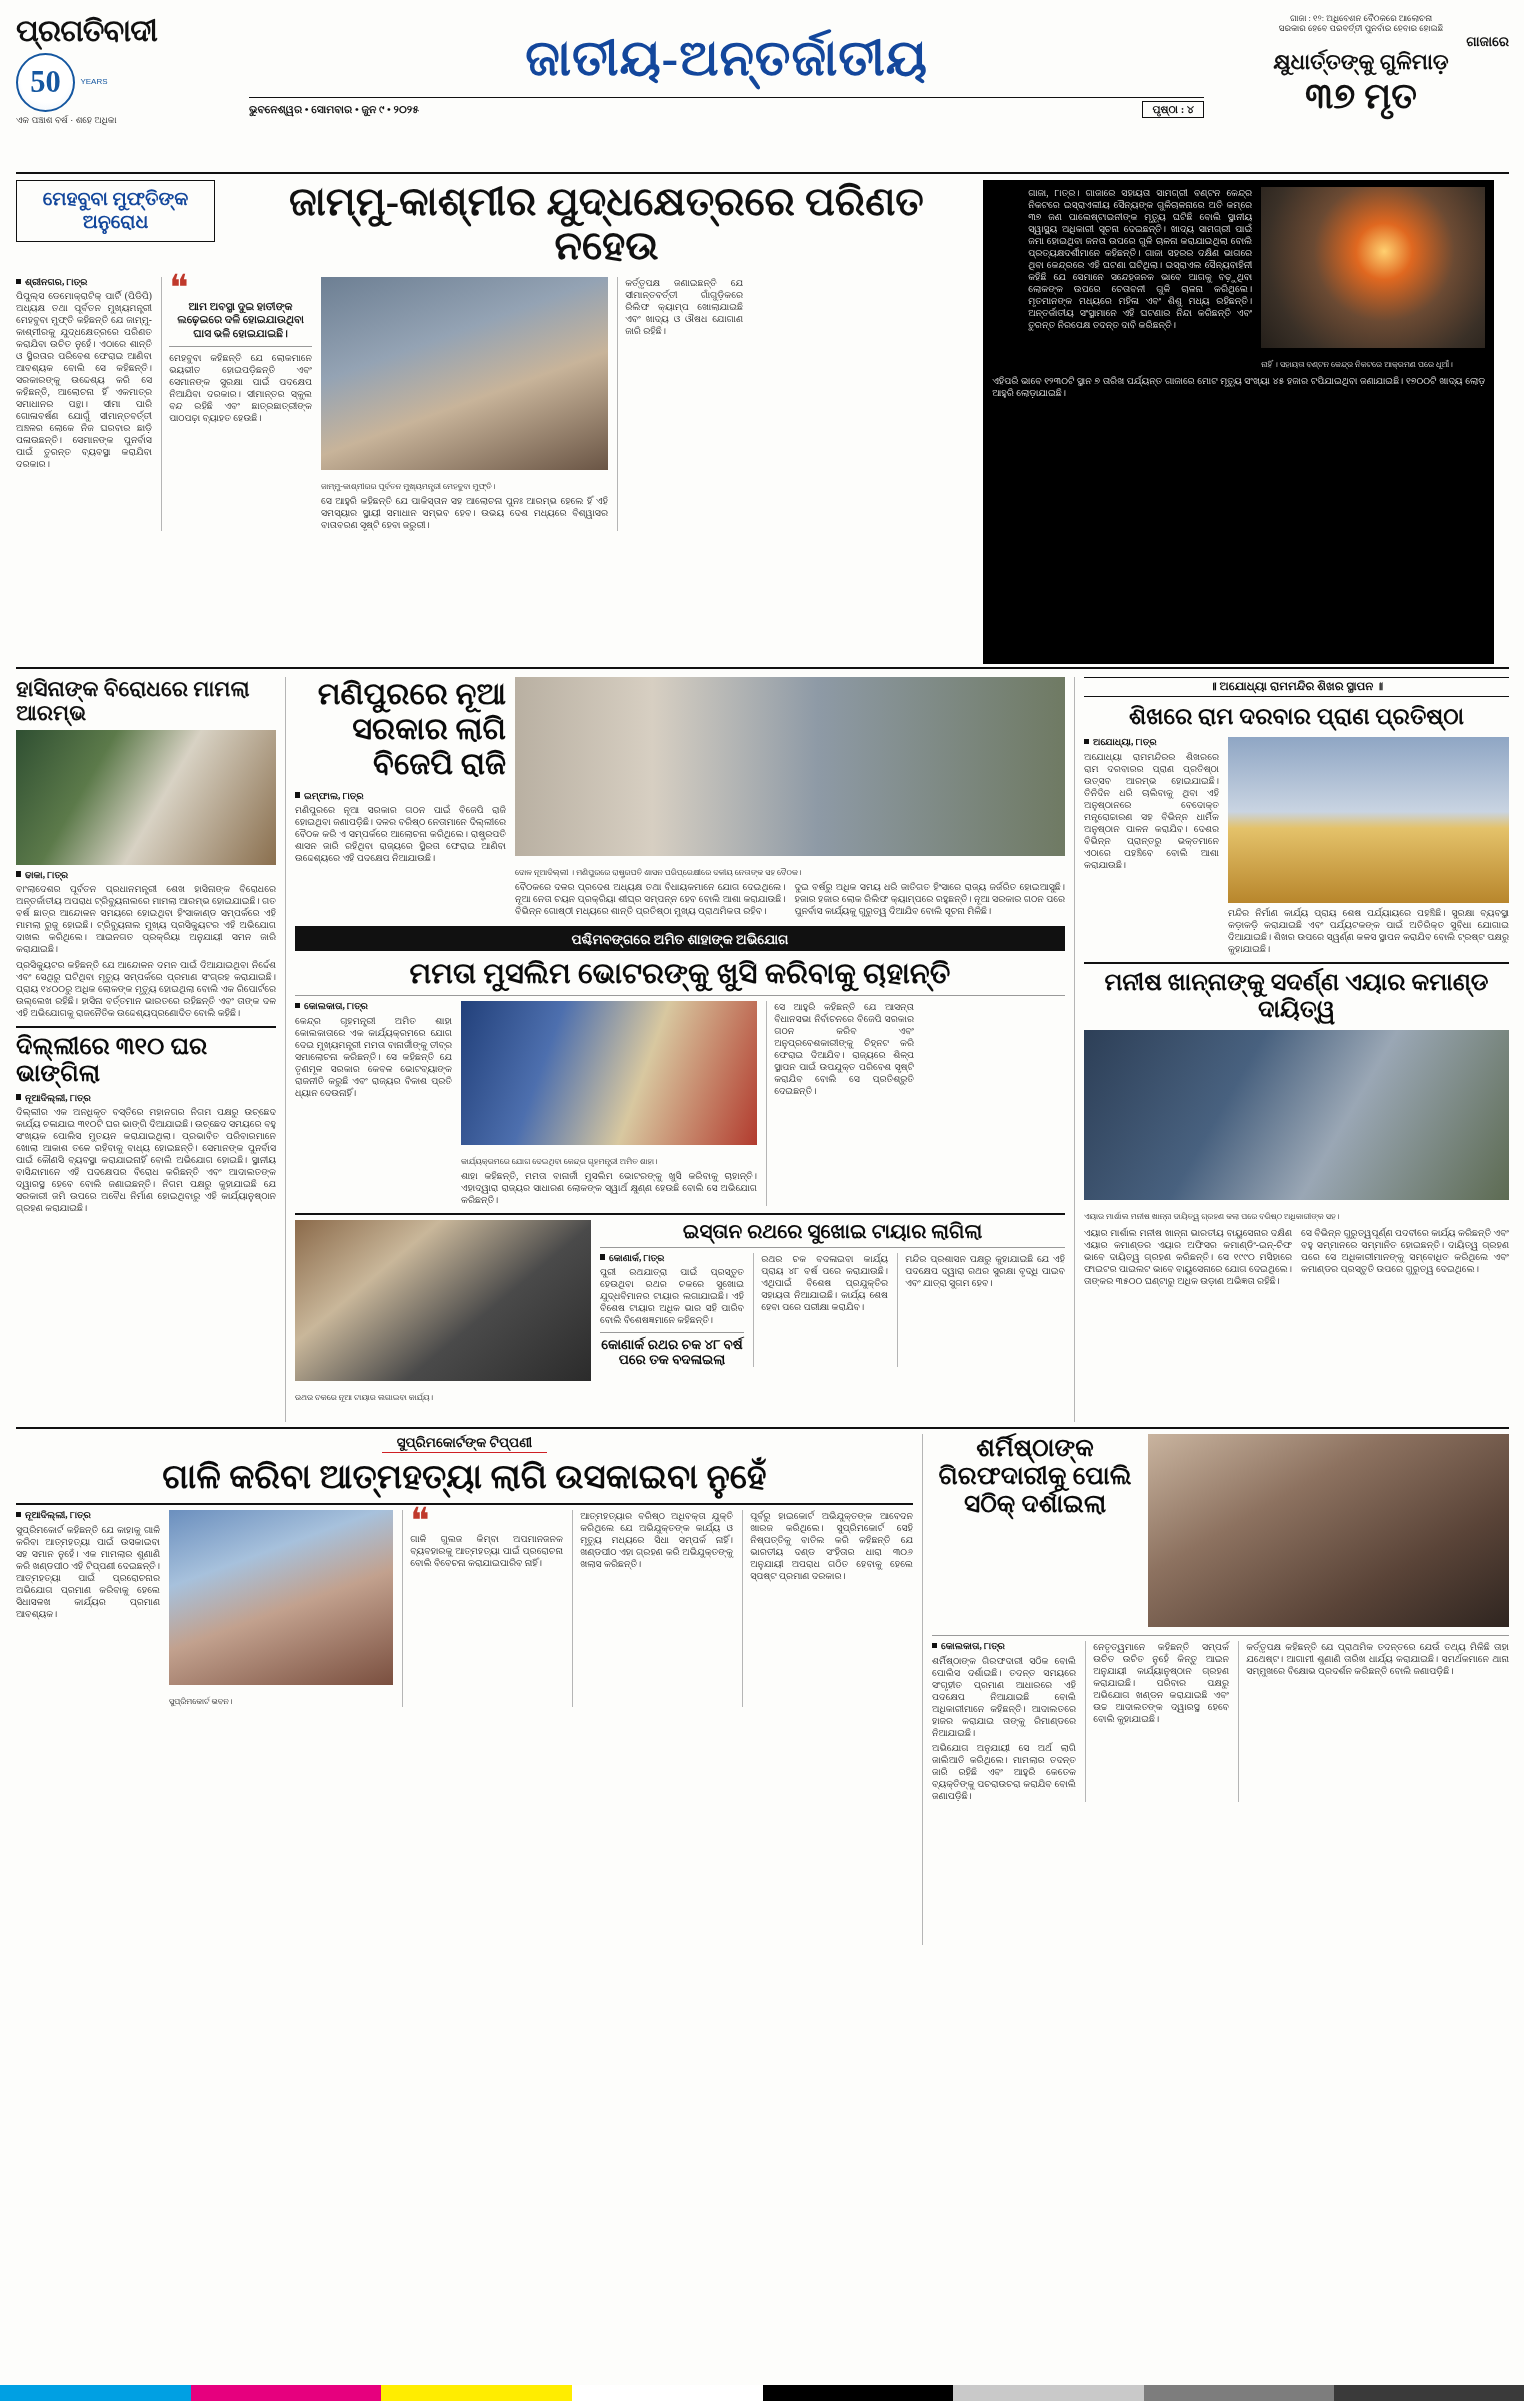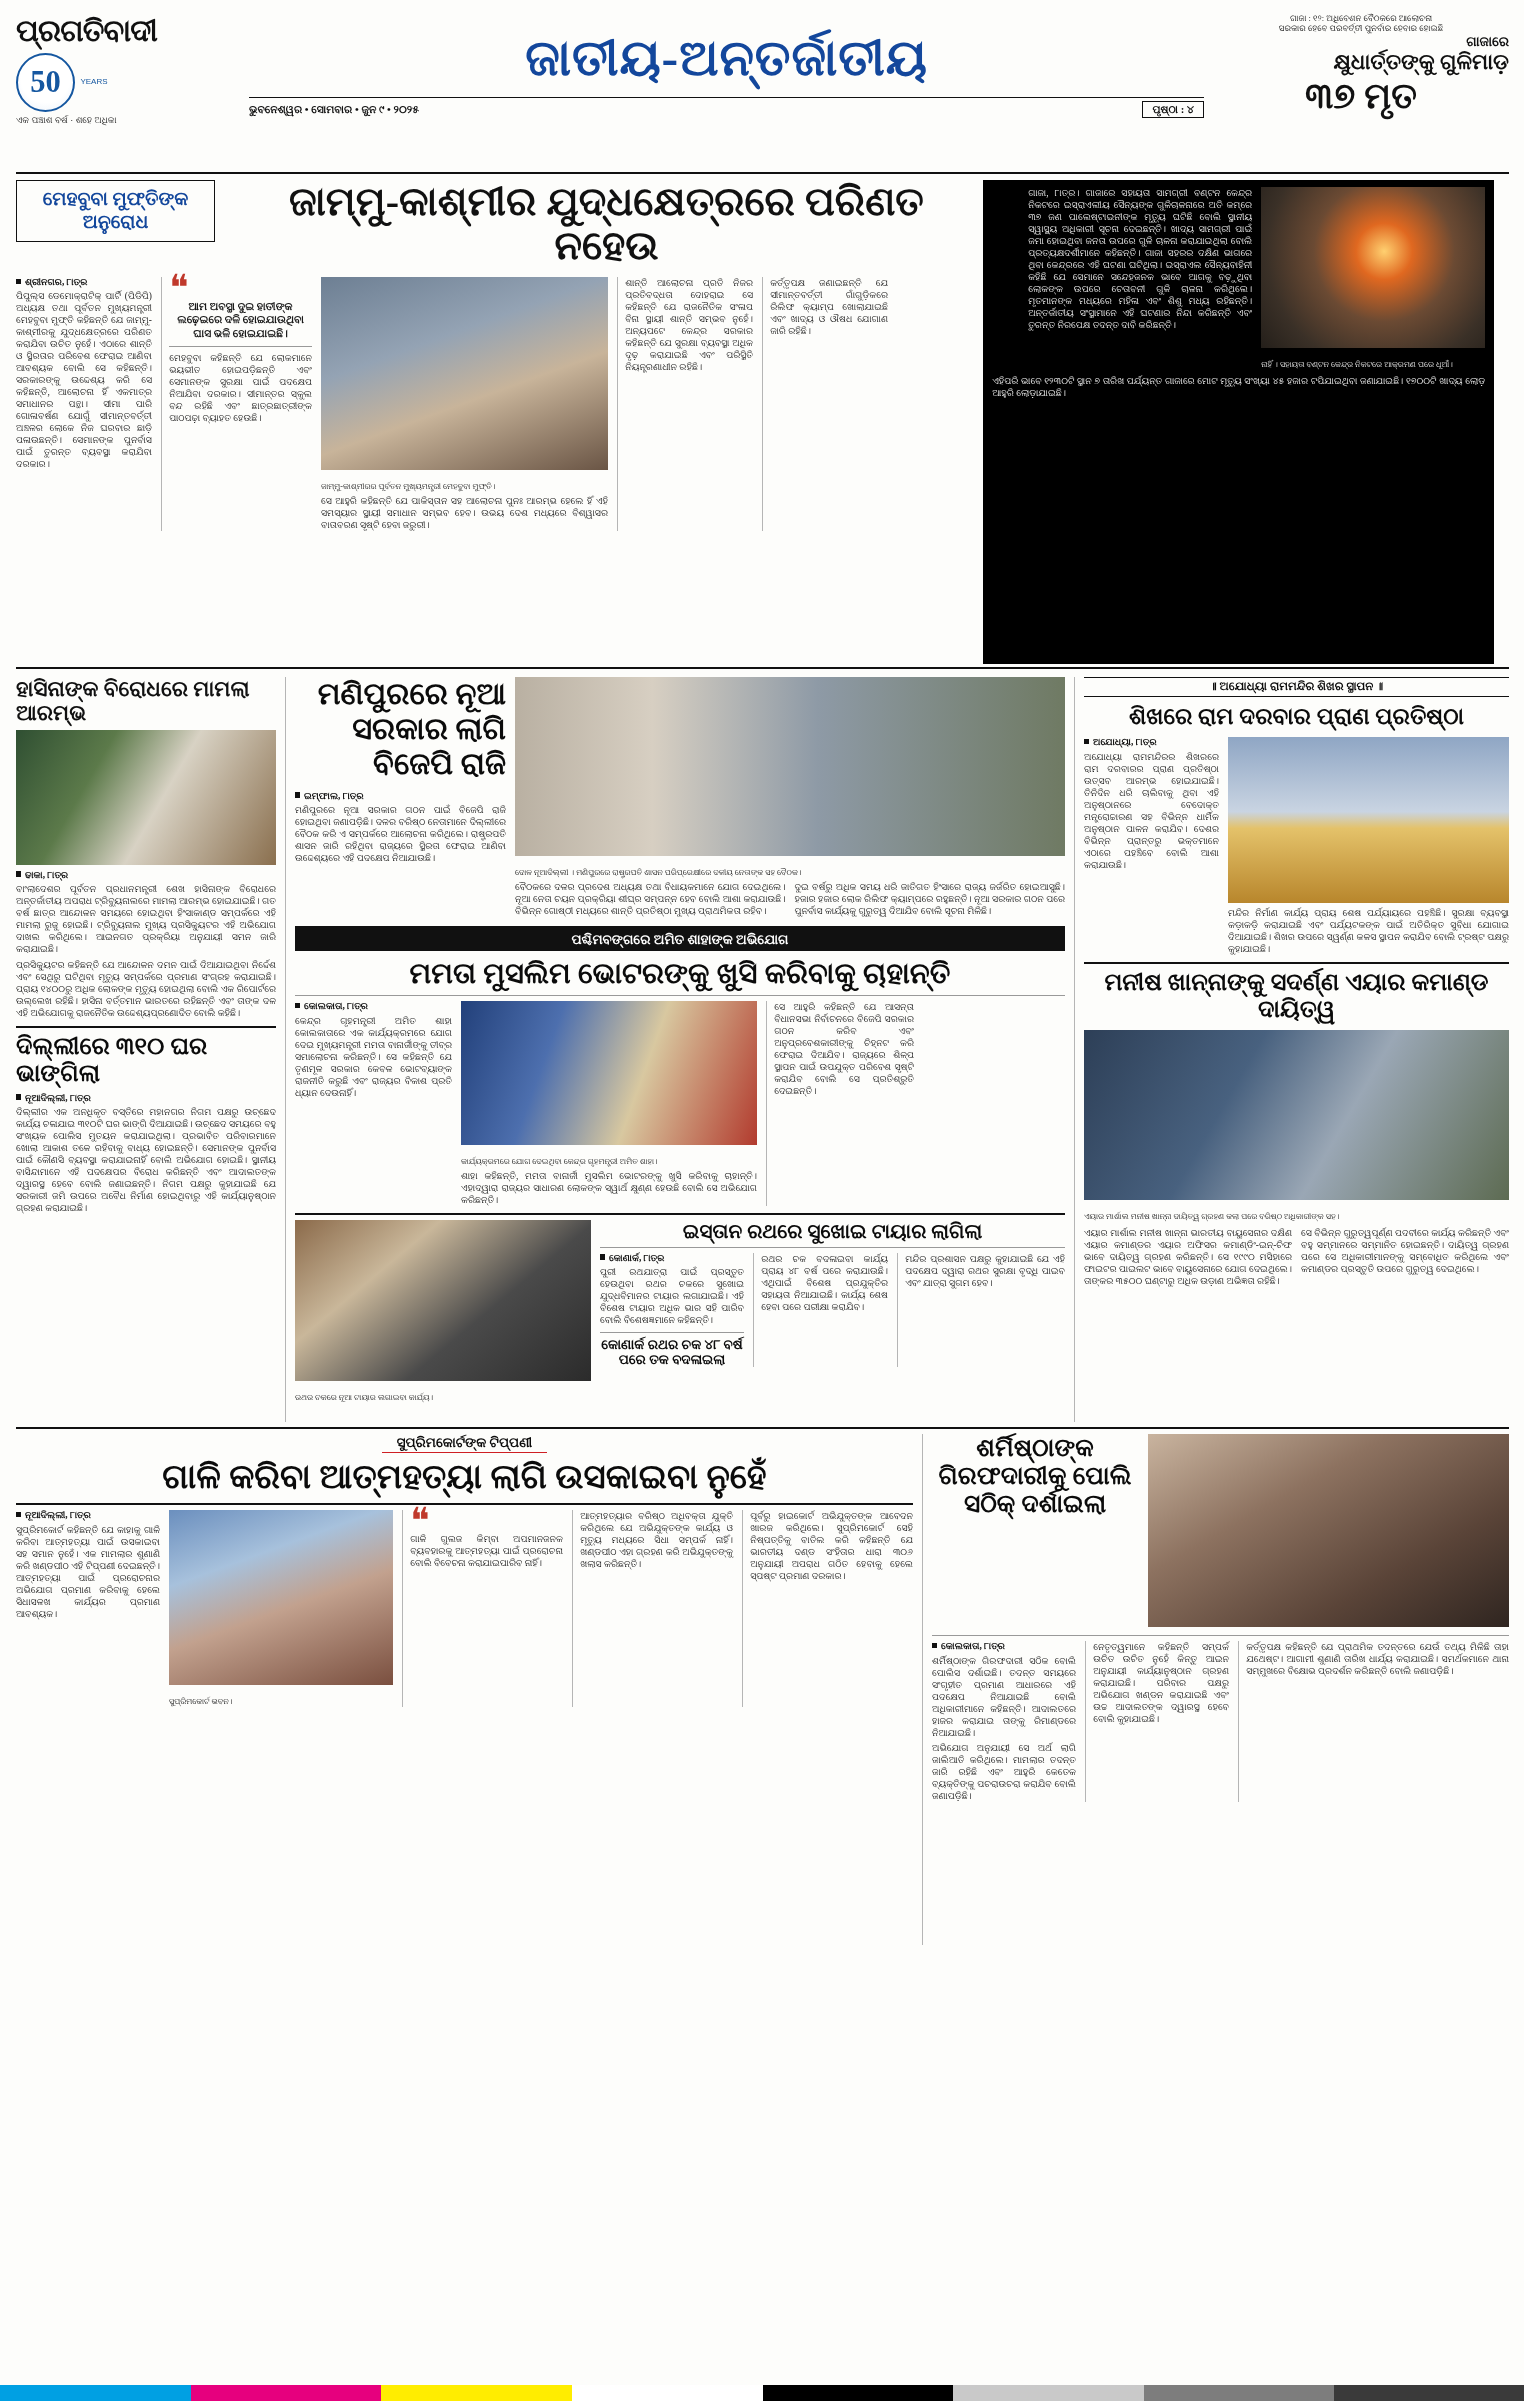"କ୍ଷୁଧାର୍ତ୍ତଙ୍କୁ ଗୁଳିମାଡ଼" .rh-mid { text-align: right -> center }
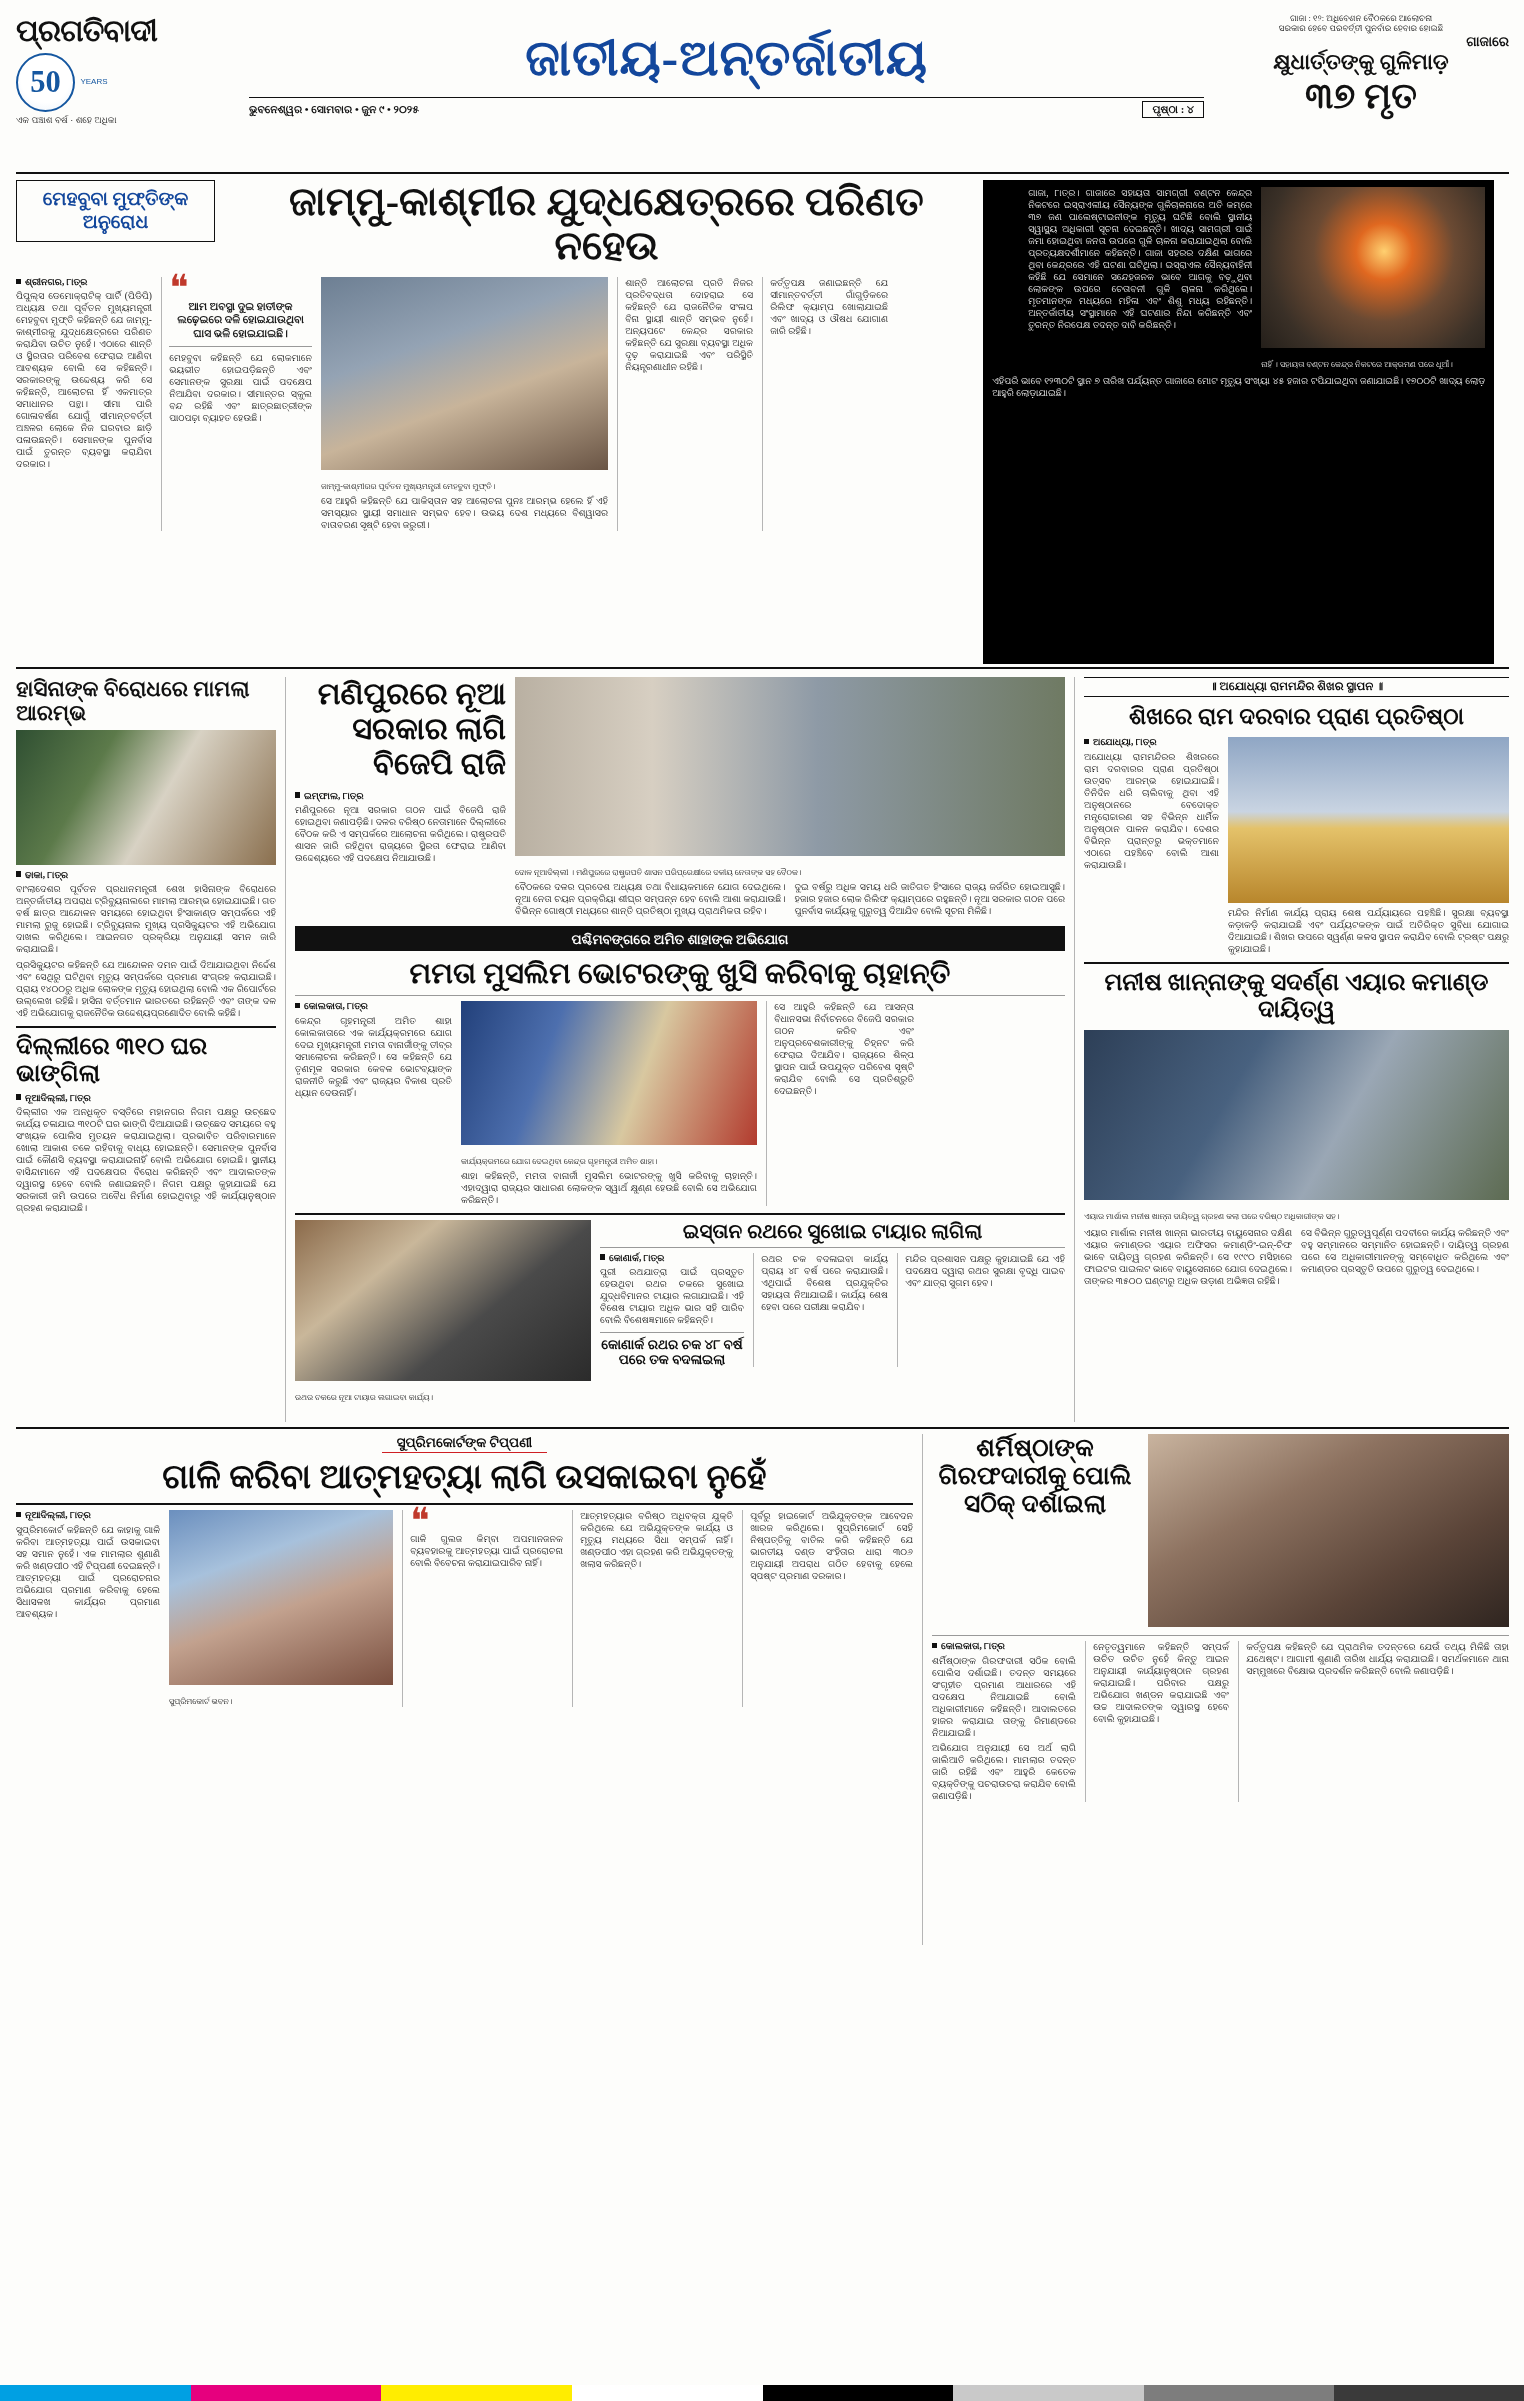"ଶାନ୍ତି ଆଲୋଚନା ପ୍ରତି ନିଜର ପ୍ରତିବଦ୍ଧତା" div.colrule { html: <div> <div>ଶାନ୍ତି ଆଲୋଚନା ପ୍ରତି ନିଜର ପ୍ରତିବଦ୍ଧତା ଦୋହରାଇ ସେ କହିଛନ୍ତି ଯେ ରାଜନୈତିକ ସଂଳାପ ବିନା ସ୍ଥାୟୀ ଶାନ୍ତି ସମ୍ଭବ ନୁହେଁ। ଅନ୍ୟପଟେ କେନ୍ଦ୍ର ସରକାର କହିଛନ୍ତି ଯେ ସୁରକ୍ଷା ବ୍ୟବସ୍ଥା ଅଧିକ ଦୃଢ଼ କରାଯାଇଛି ଏବଂ ପରିସ୍ଥିତି ନିୟନ୍ତ୍ରଣାଧୀନ ରହିଛି।</div> </div> -> none }
